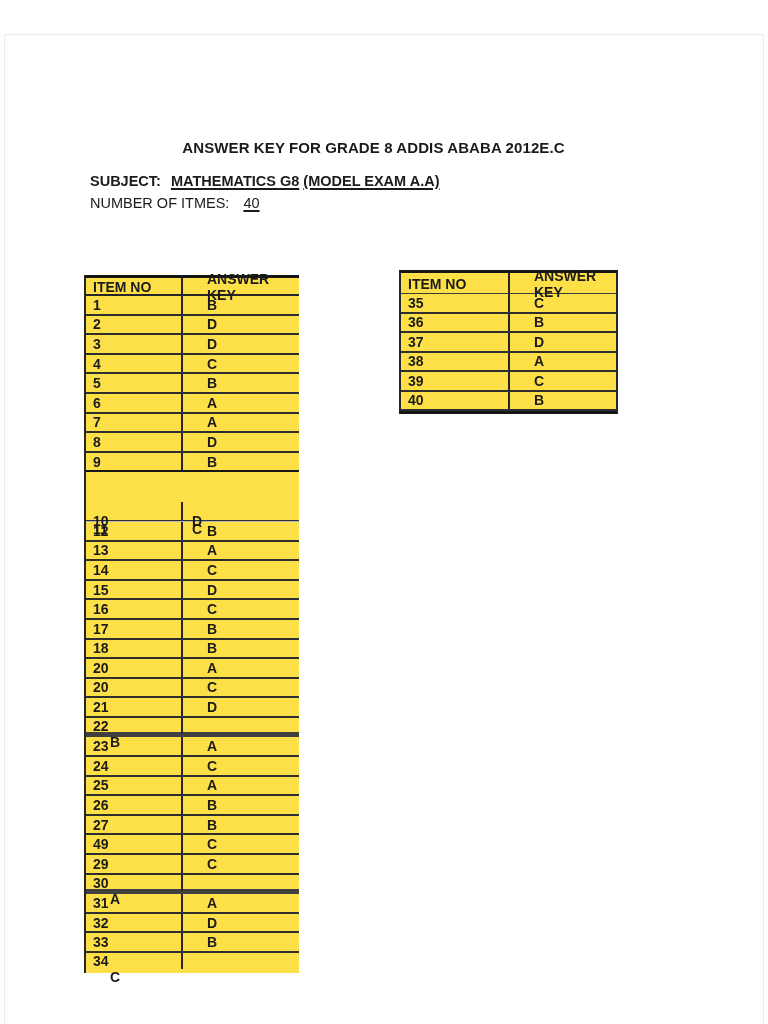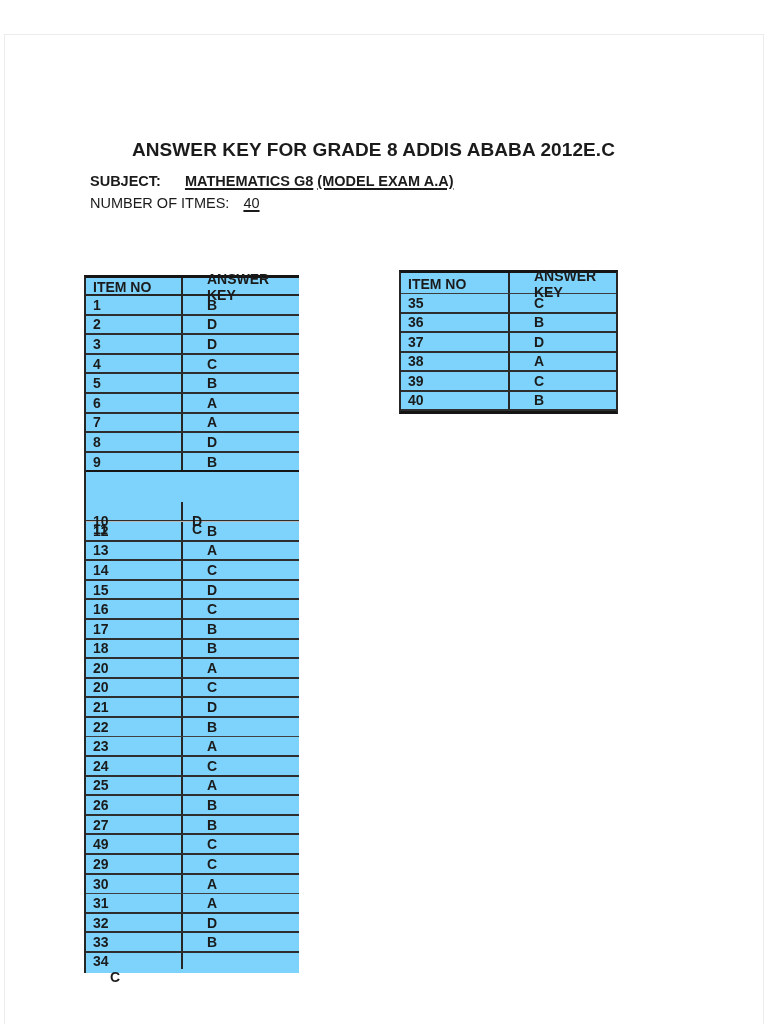"ANSWER KEY FOR GRADE 8" .title { font-size: 19px -> 15px }
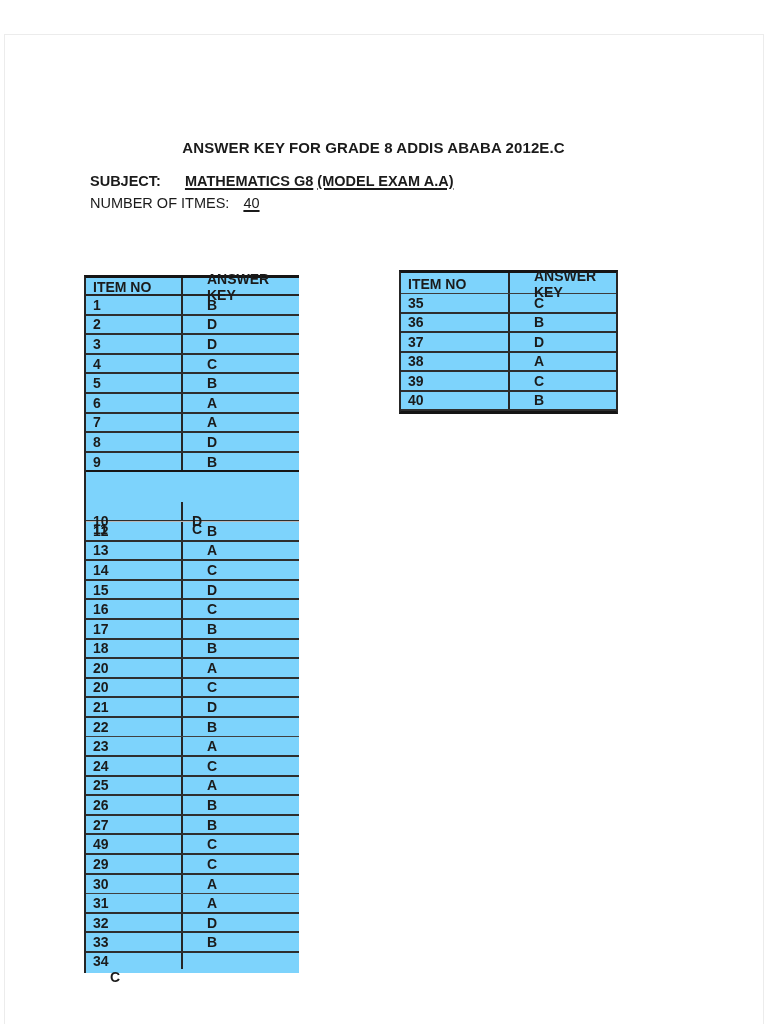"MATHEMATICS G8" .subject-line .val { margin-left: 20px -> 6px }
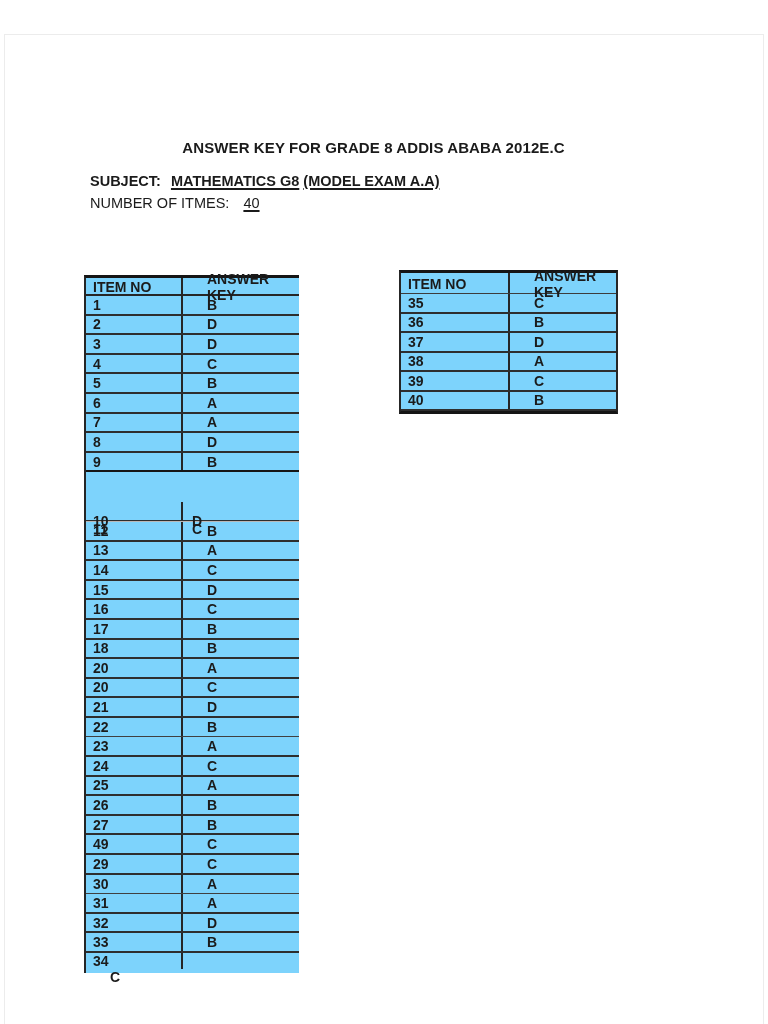"ITEM NO" .tbl { background: #7dd3fc -> #fde047 }
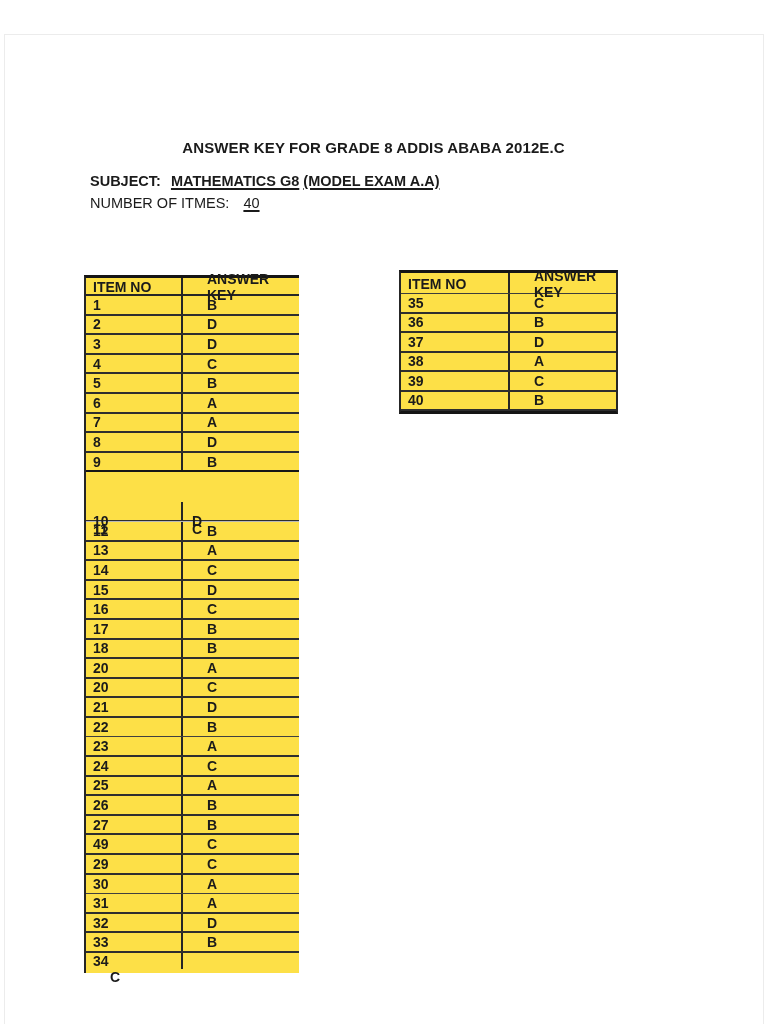"22" .row.lite { border-bottom: 1px solid #404040 -> 5px solid #404040; flex-direction: none -> column }
